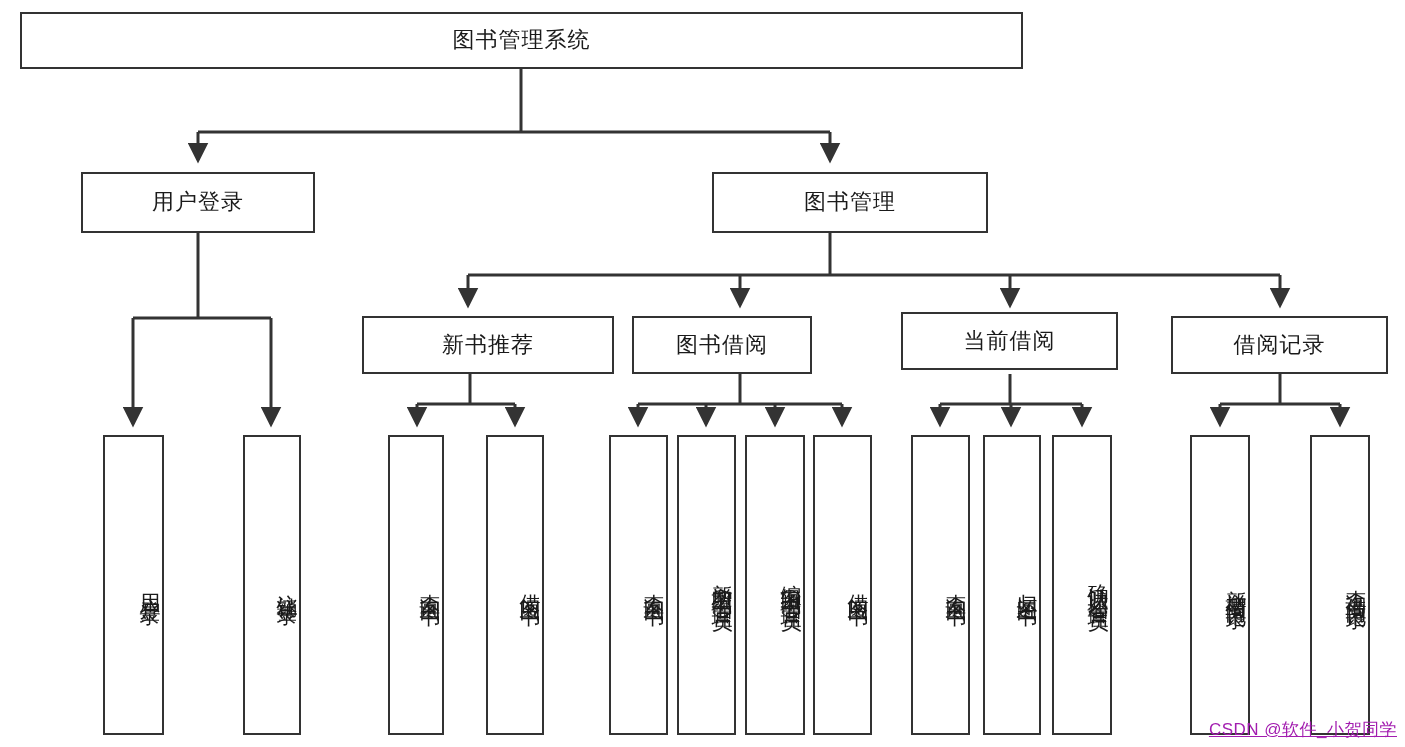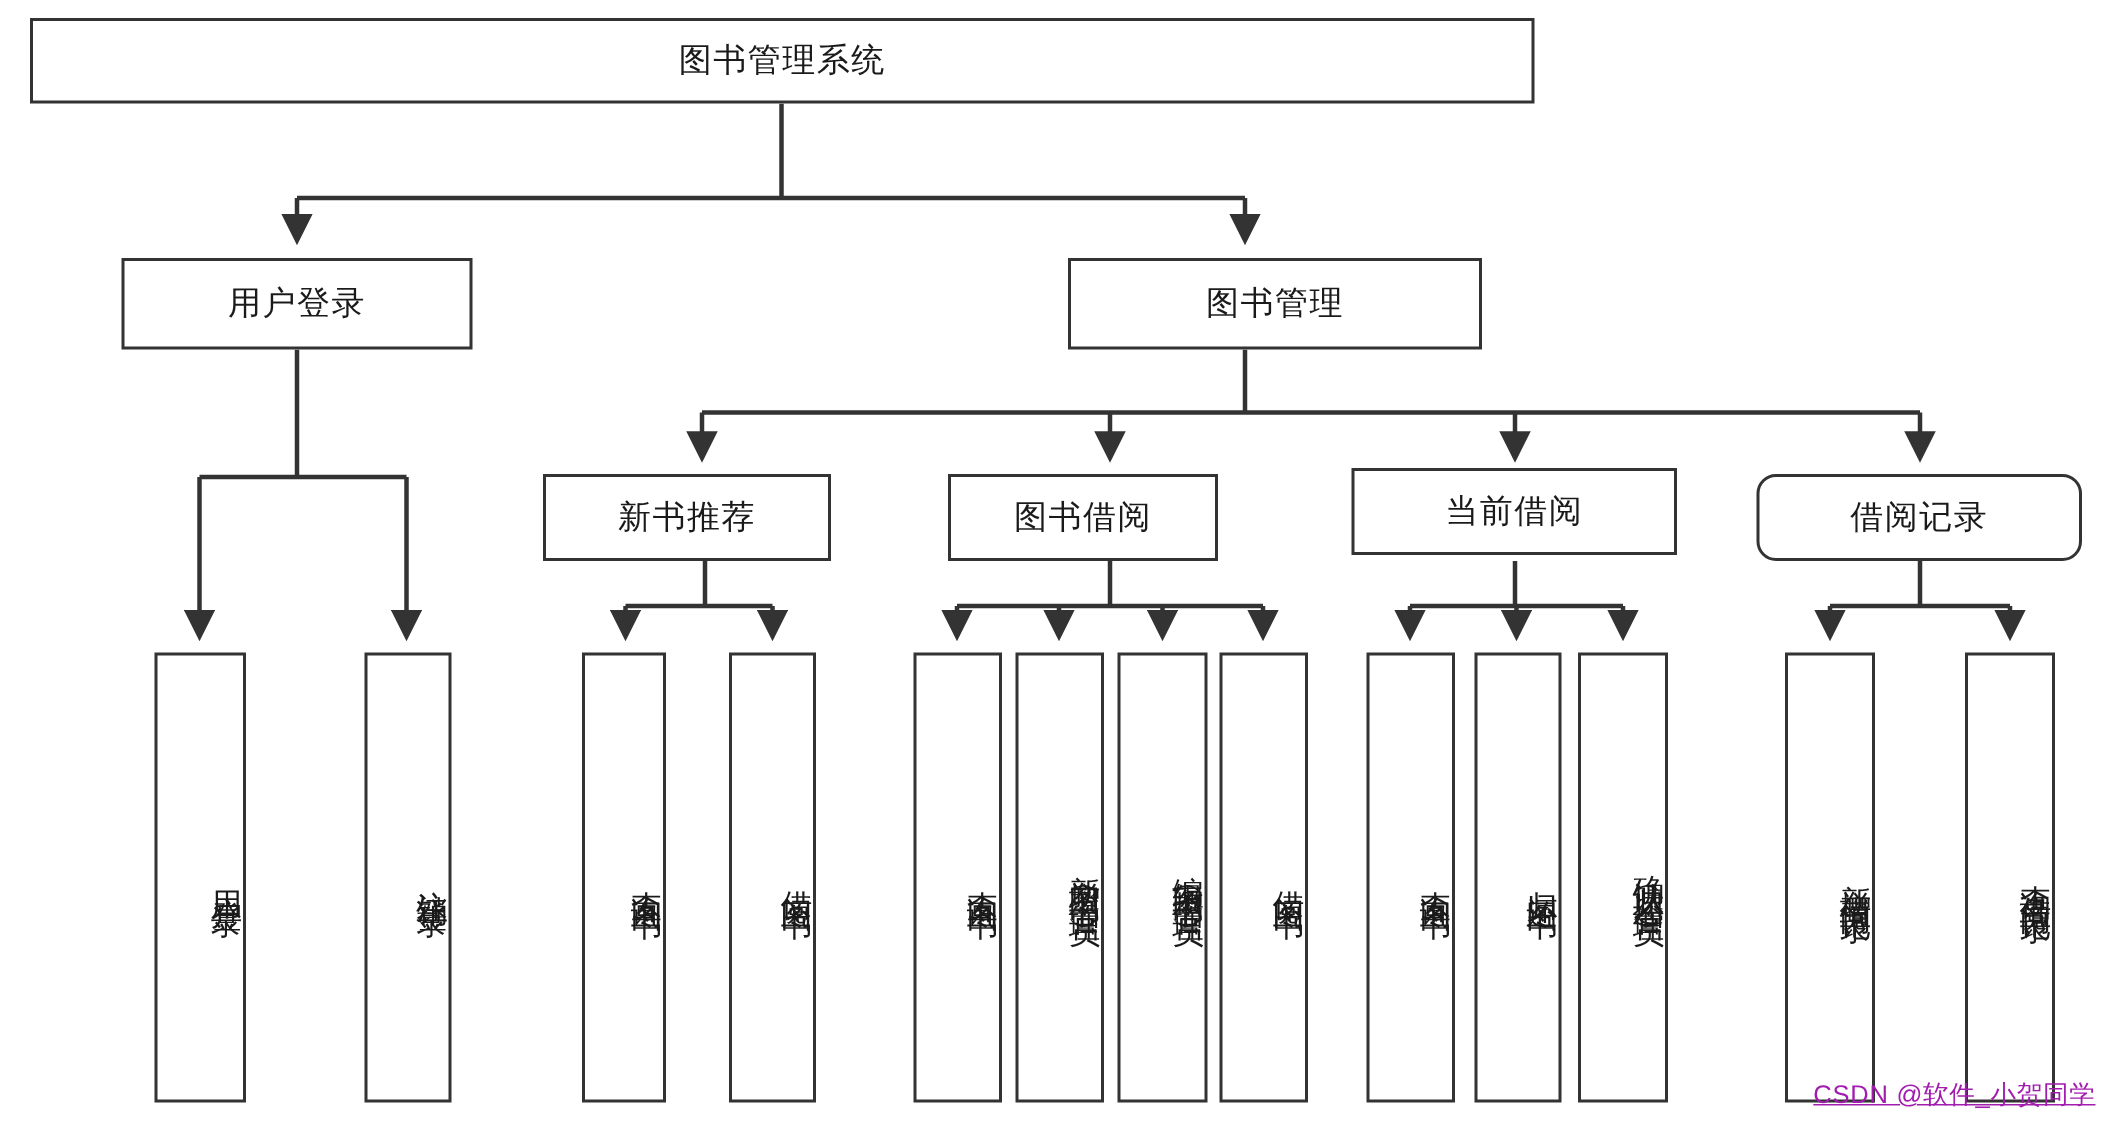"新书推荐" div.node { width: 192px -> 252px }
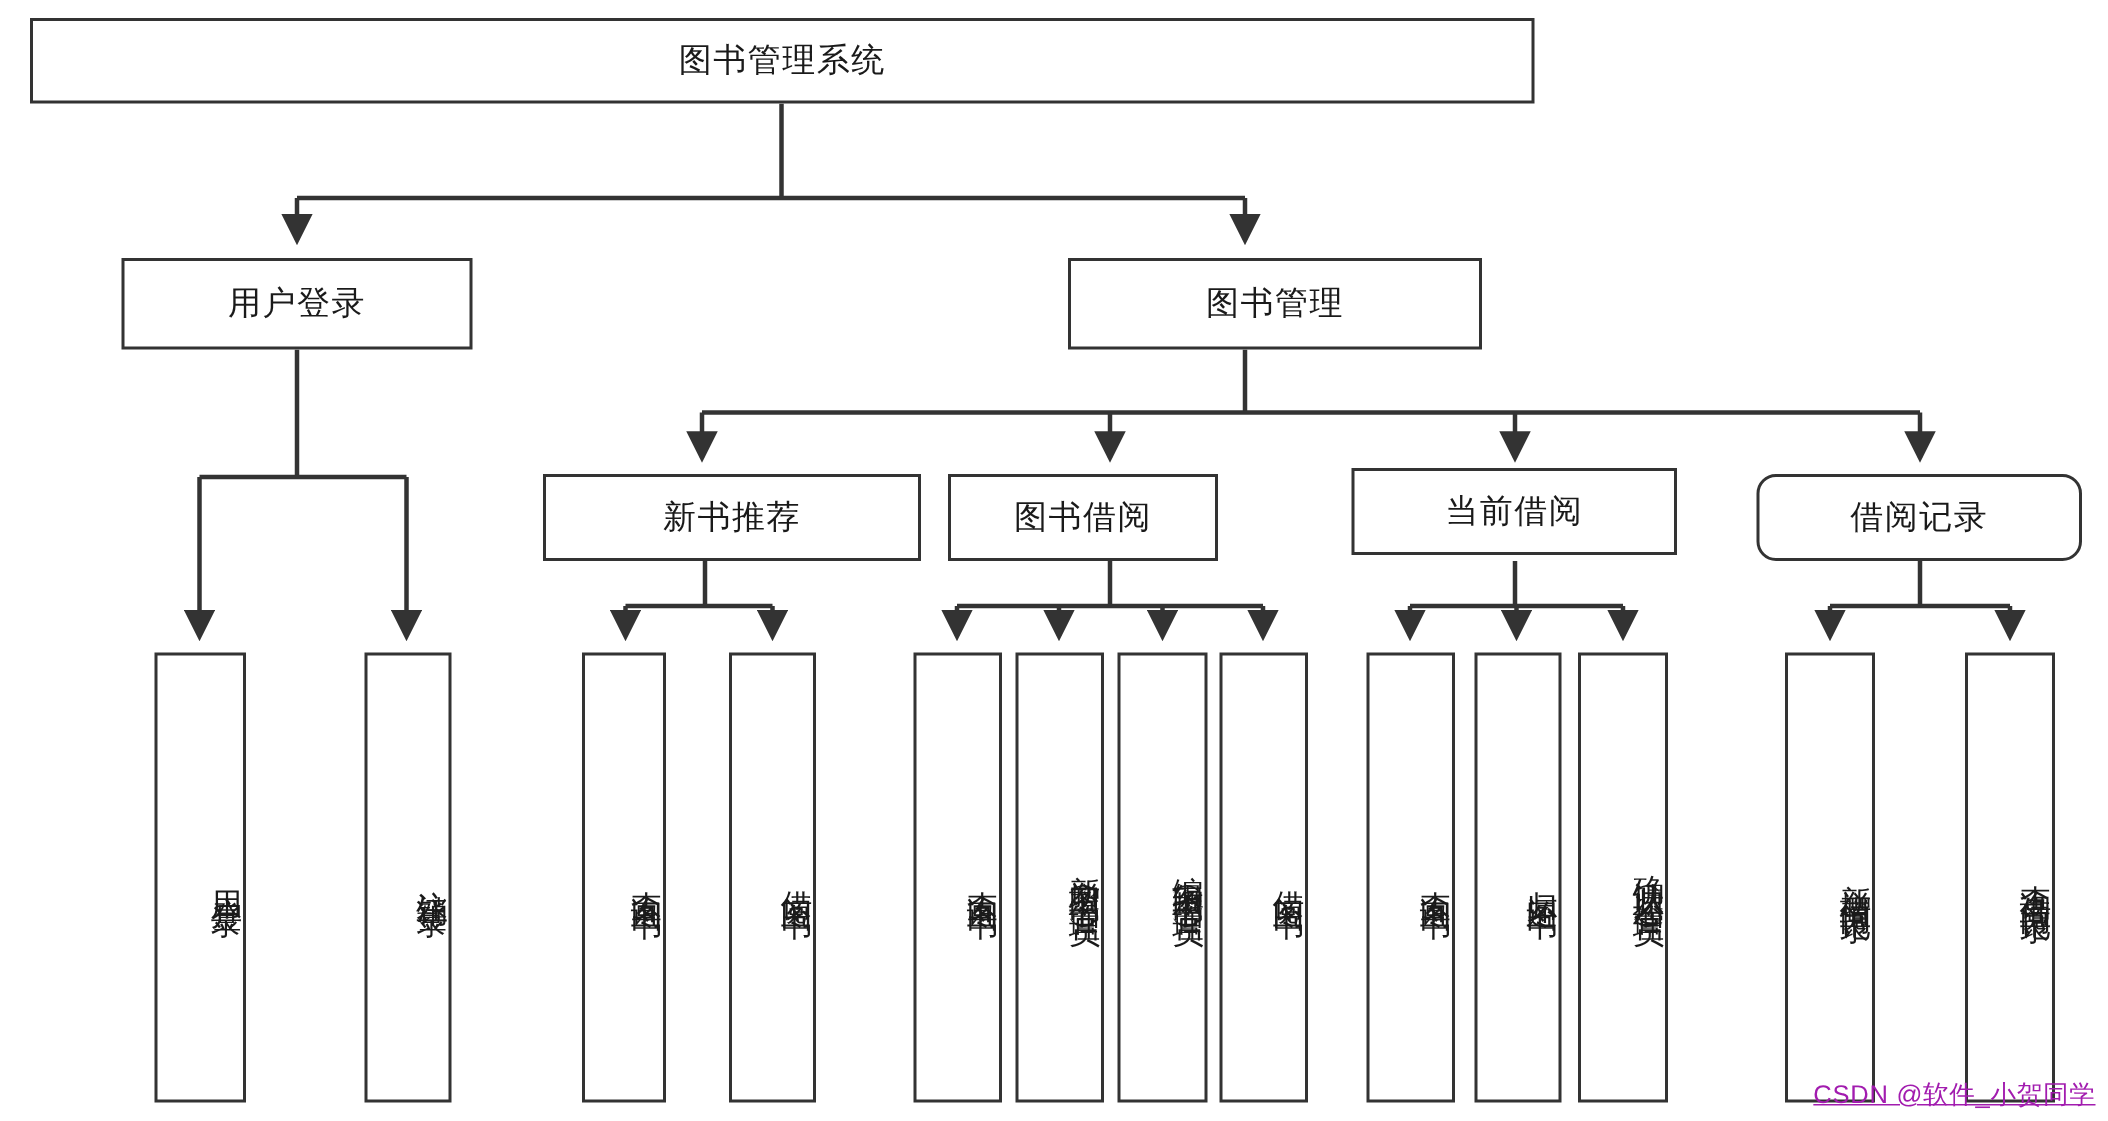"借阅记录" div.node { border-radius: 13px -> none }
